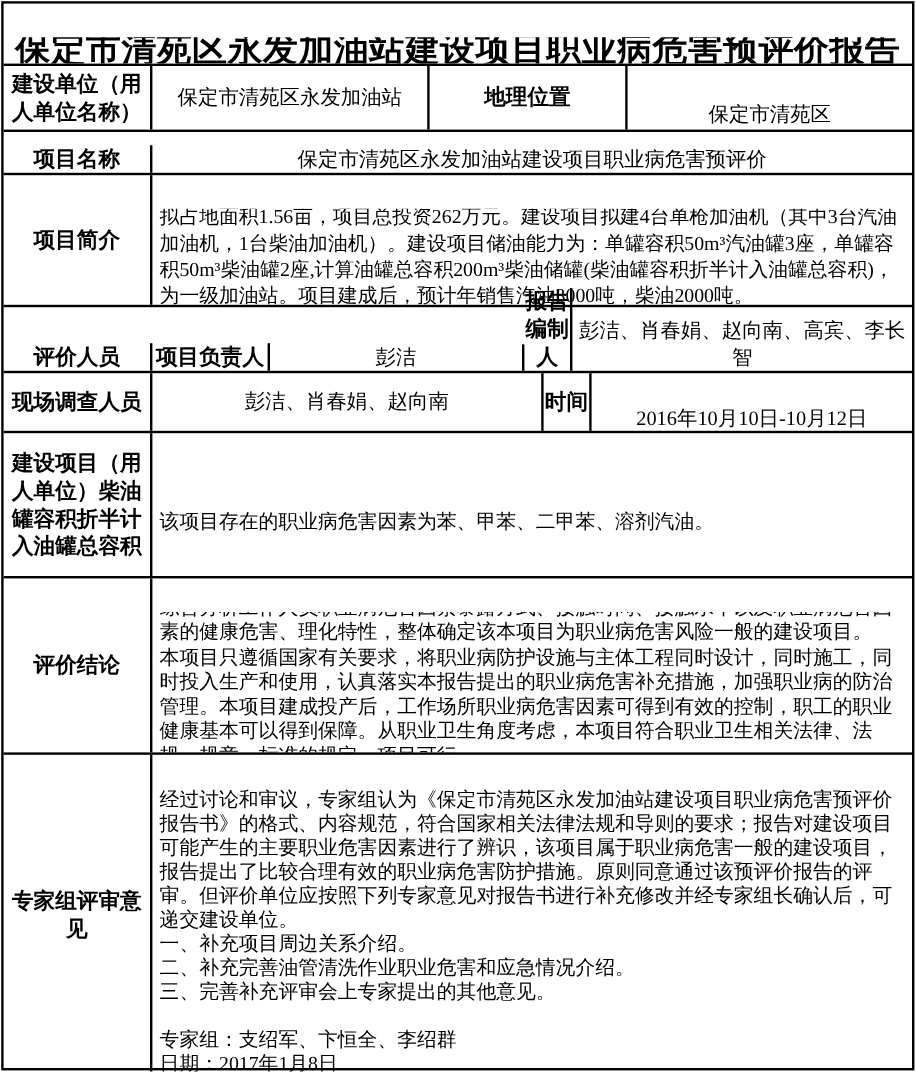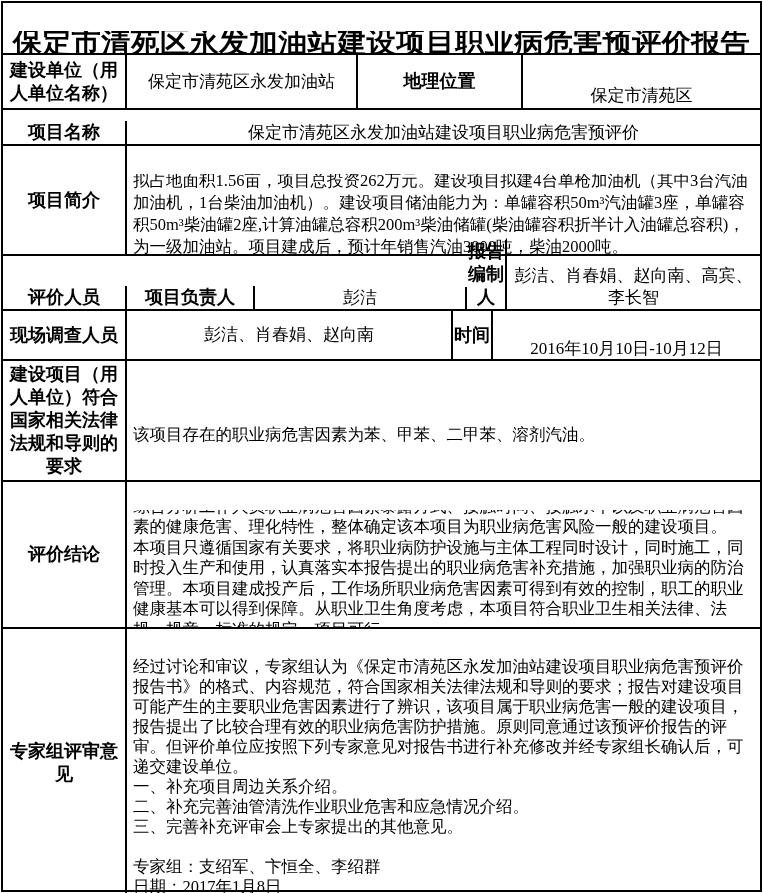"项目负责人" .w114 { width: 128px -> 98px }
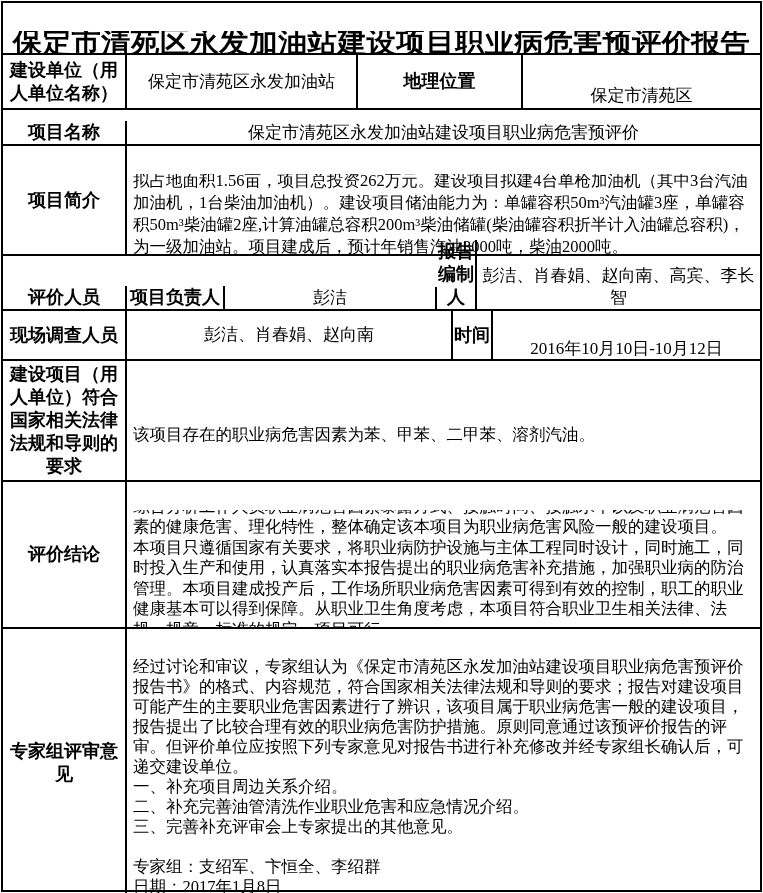"建设项目（用人单位）符合国家相关法律法规和导则的要求" div.txt { text: 符合国家相关法律法规和导则的要求 -> 柴油罐容积折半计入油罐总容积 }
